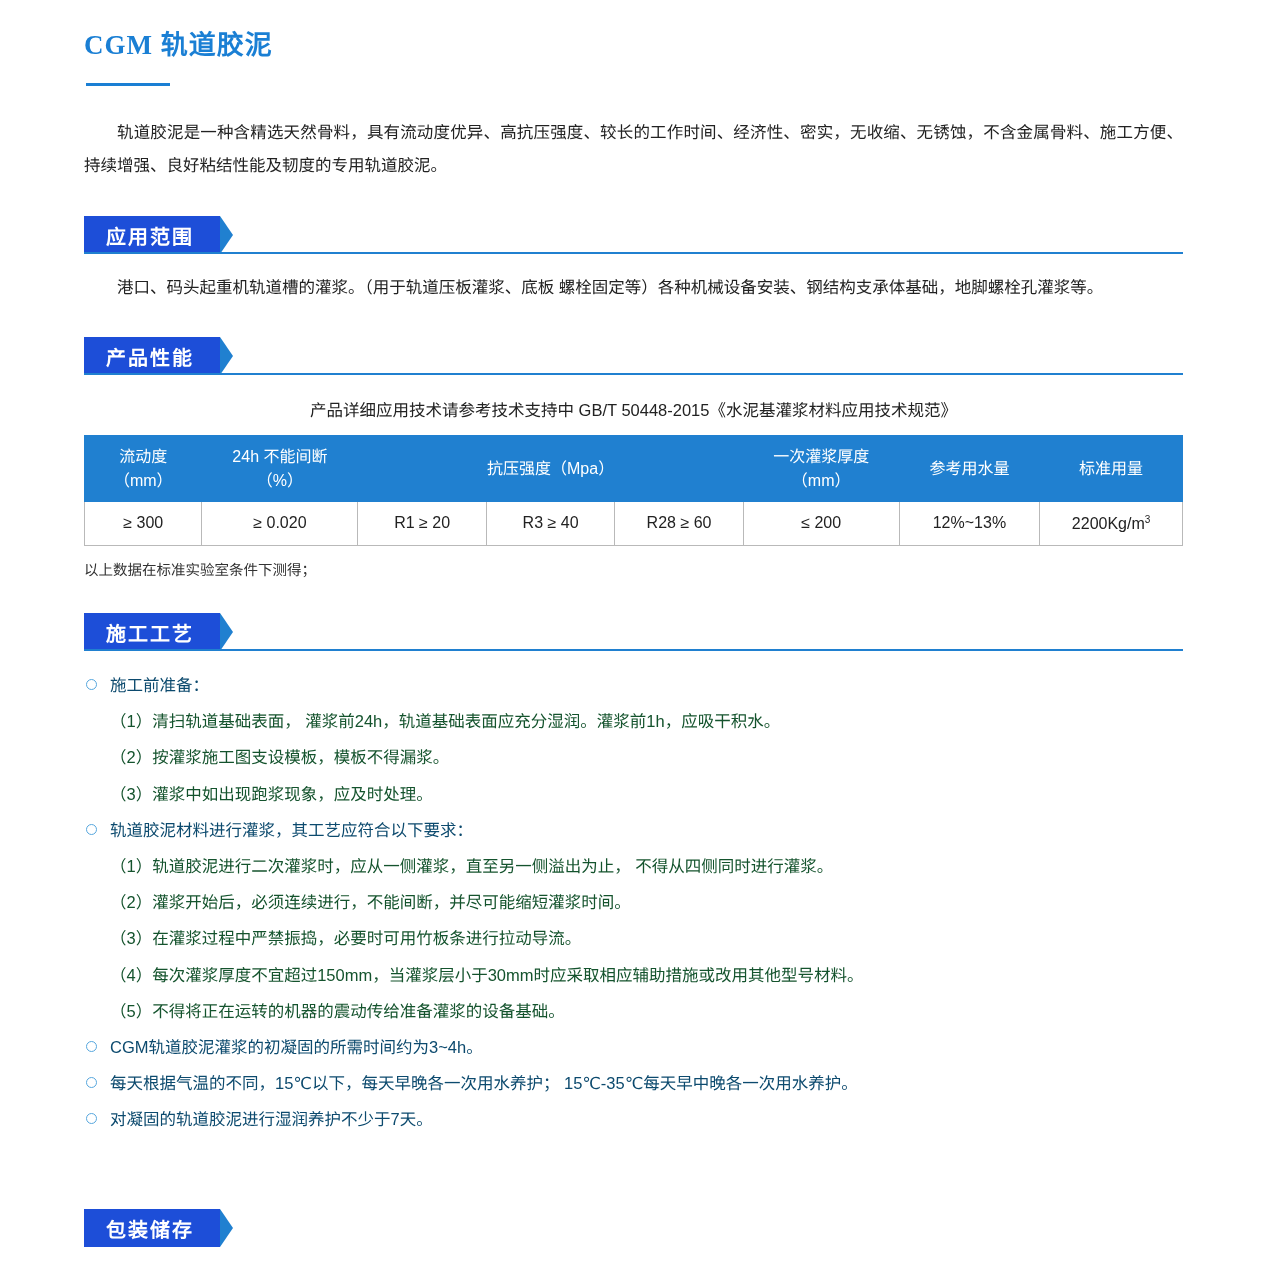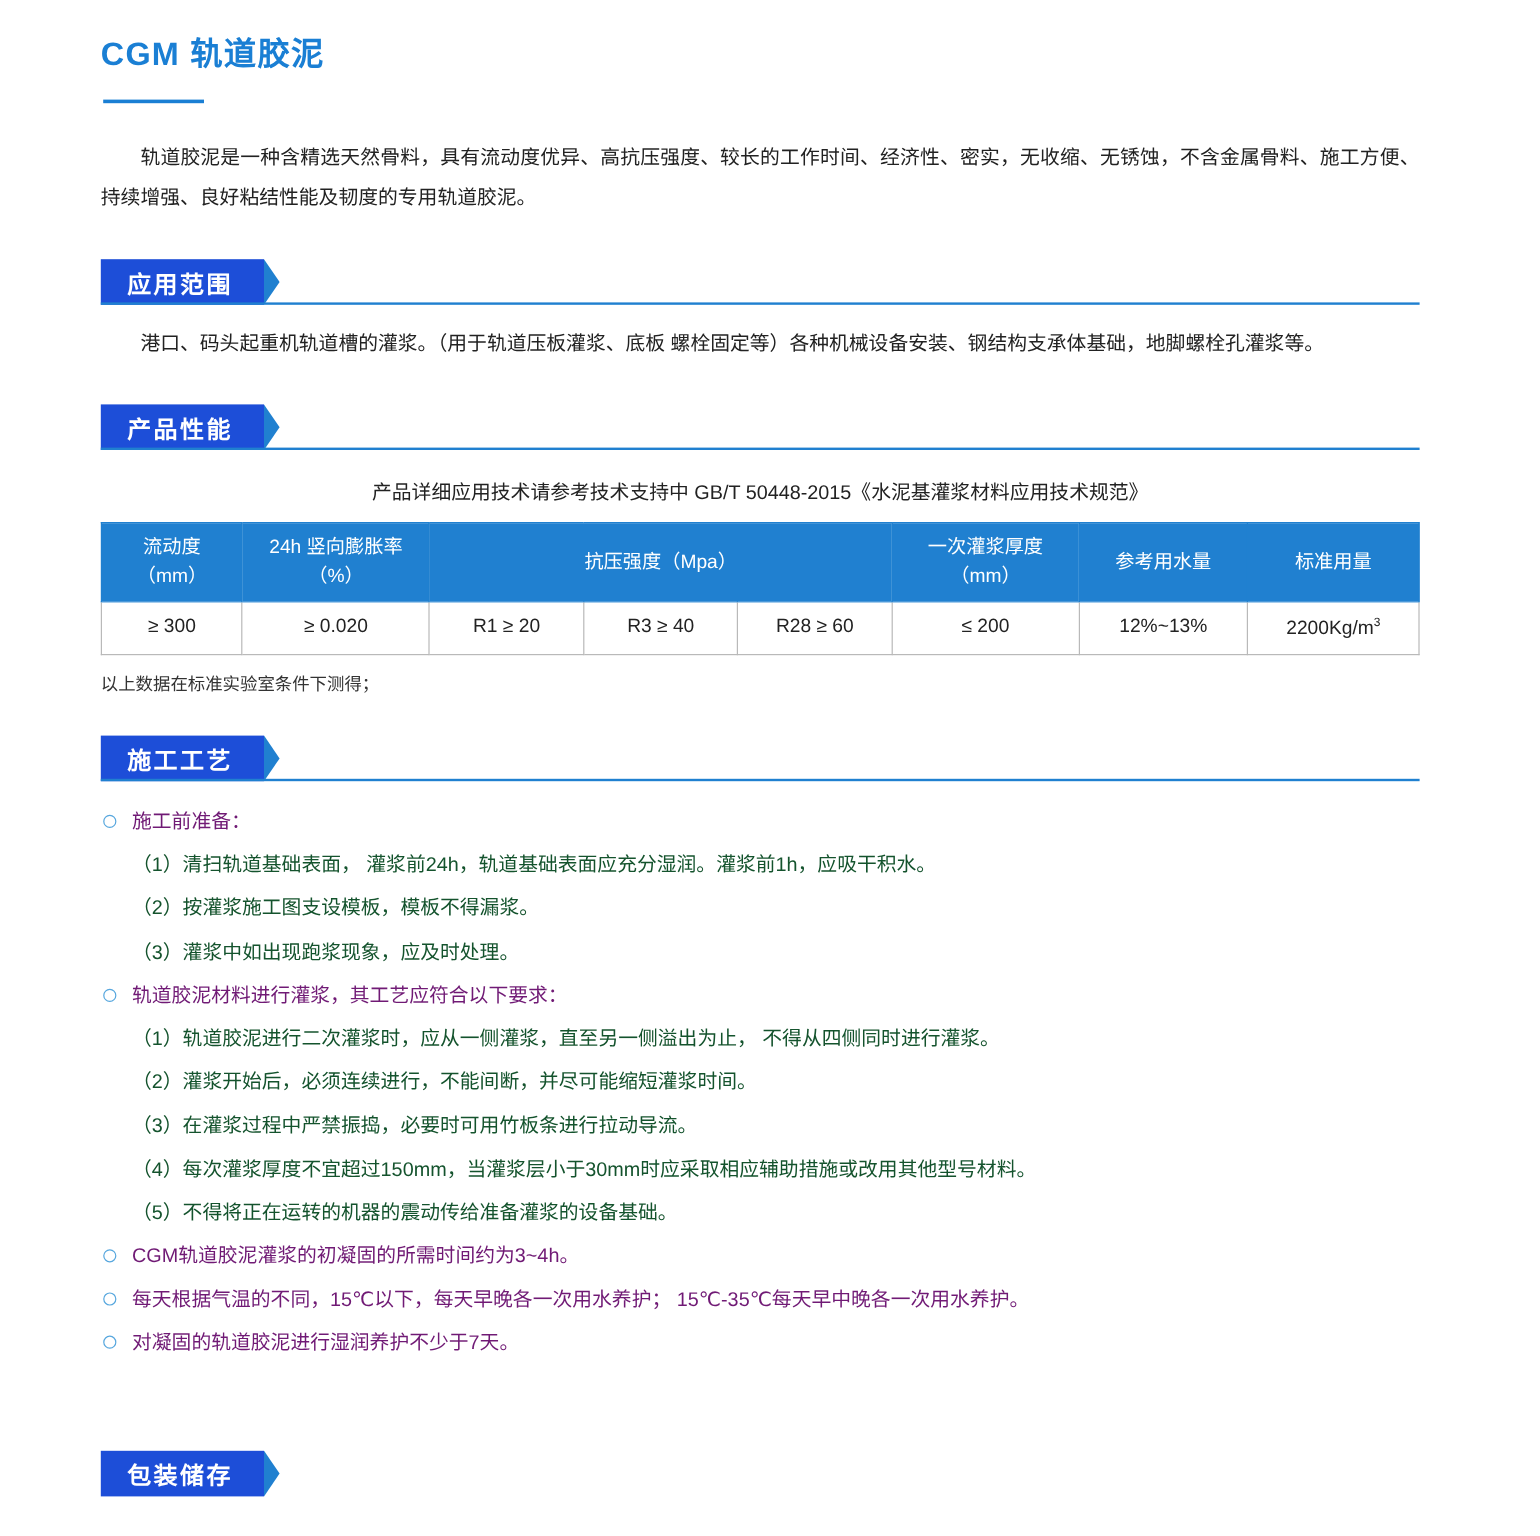"CGM 轨道胶泥" .doc-title { font-family: none -> Liberation Serif, serif }
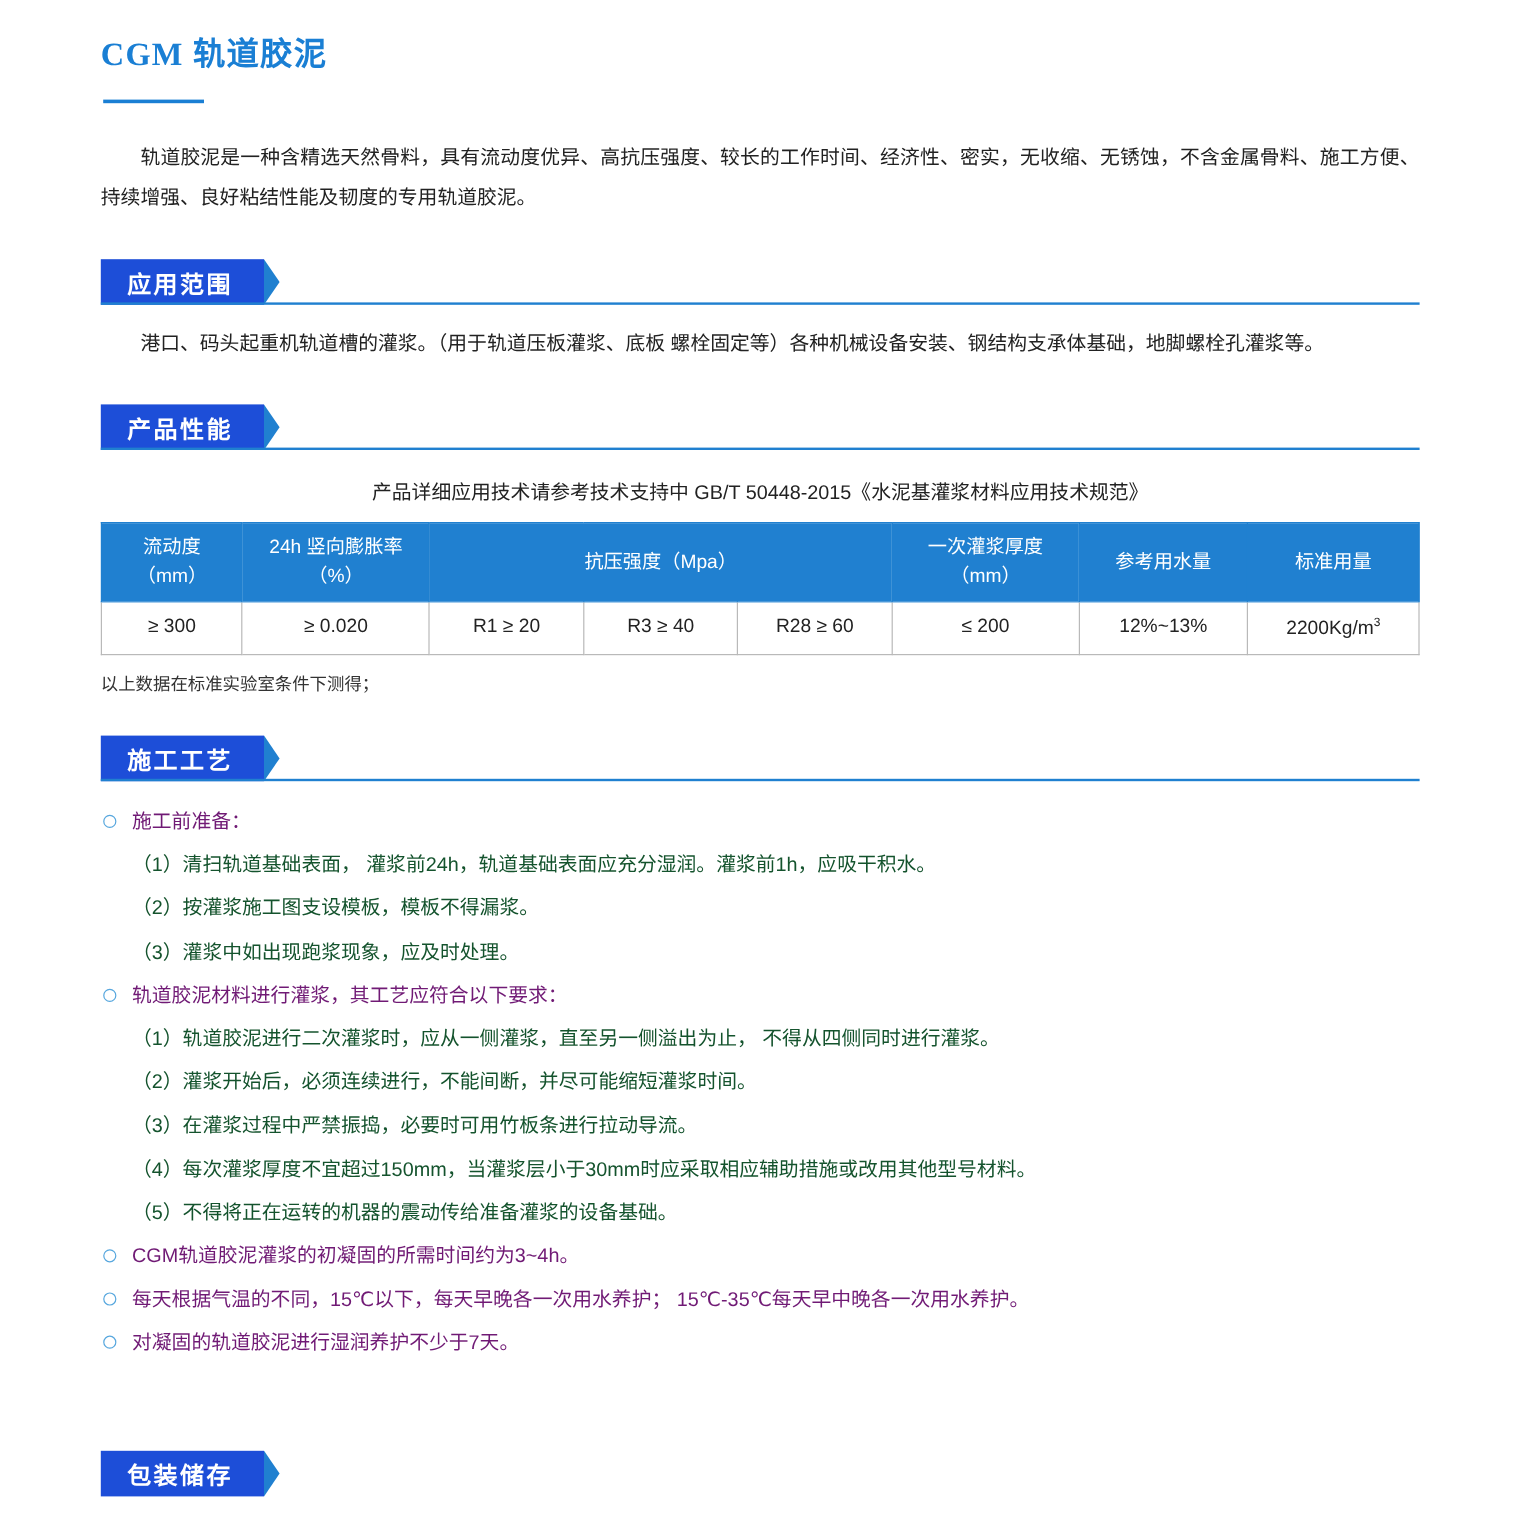"24h 竖向膨胀率" div { text: 竖向膨胀率 -> 不能间断 }
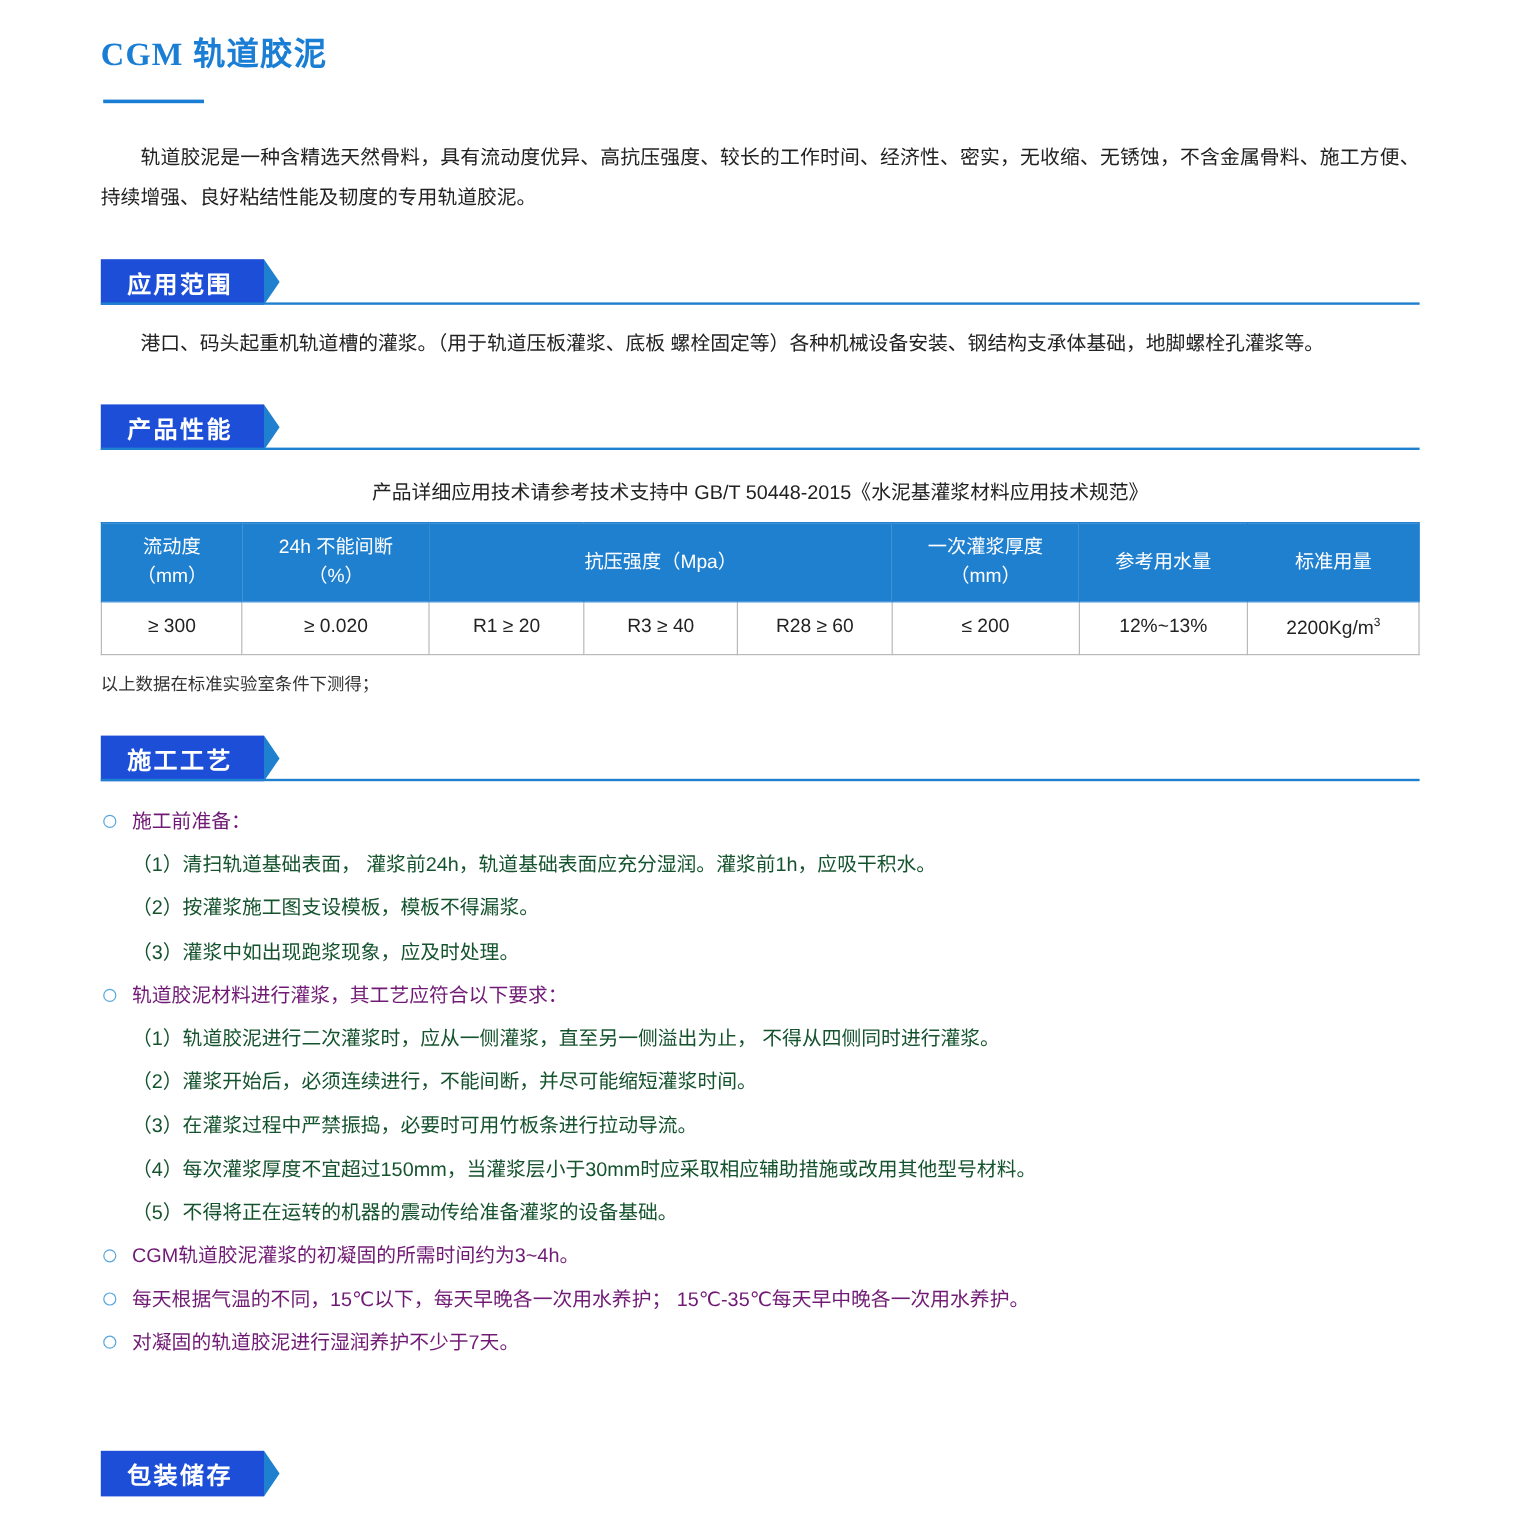"施工前准备：" ul.circ > li { color: #701a75 -> #0c4a6e }
